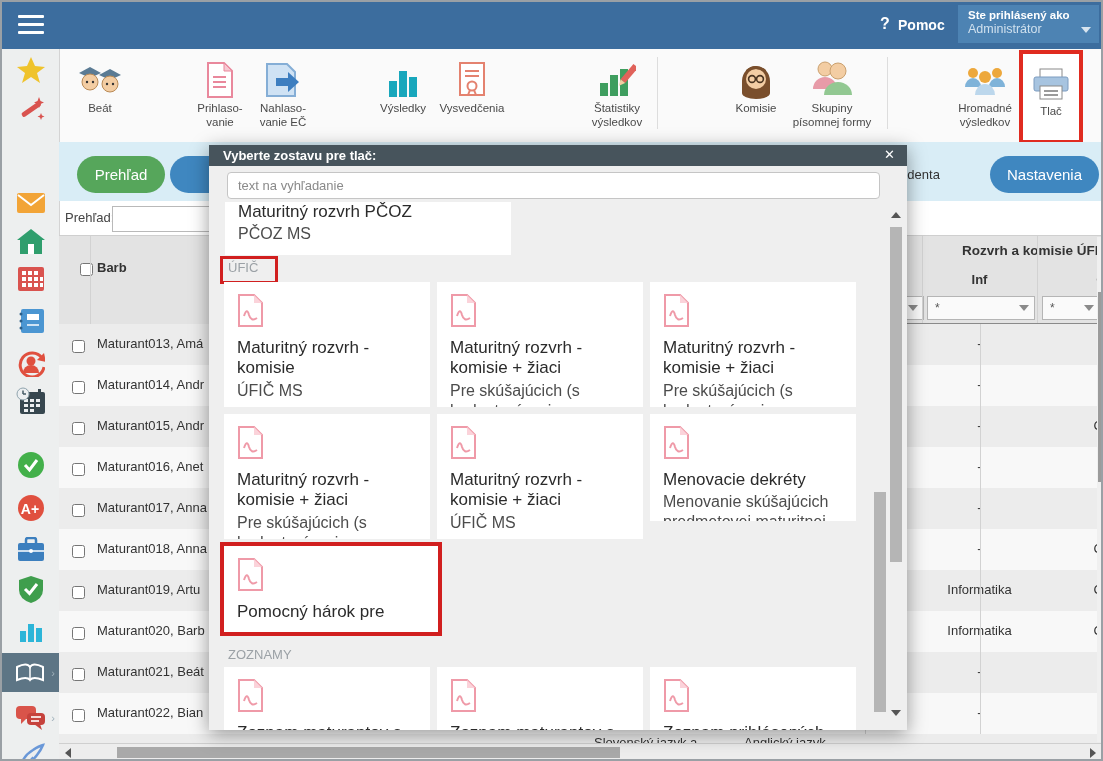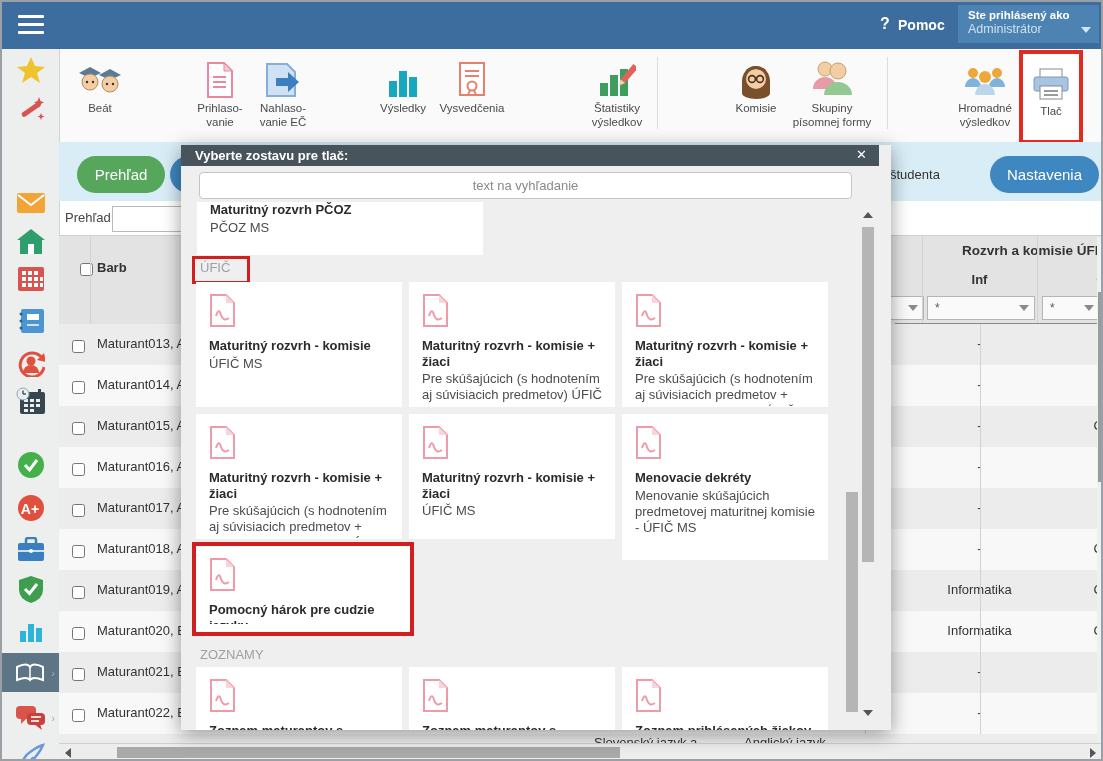"Vyberte zostavu pre tlač:" #modal { left: 179px -> 207px; padding-left: 12px -> none }
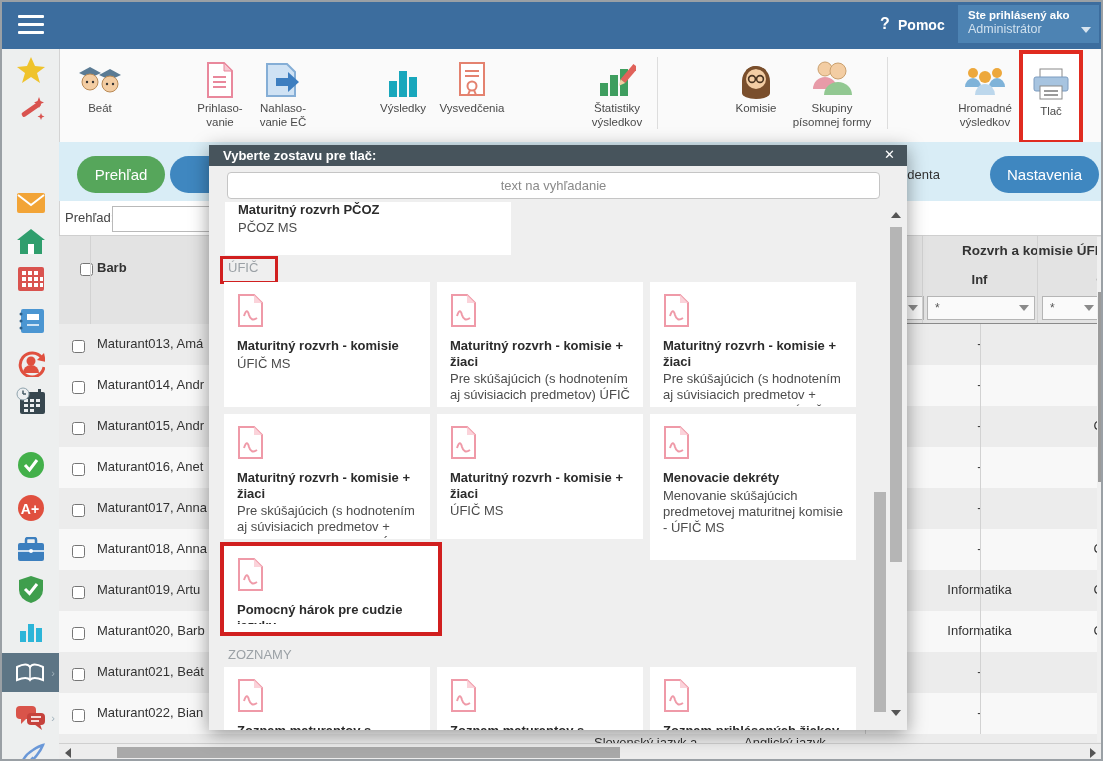"text na vyhľadanie" #modal-search { text-align: center -> none }
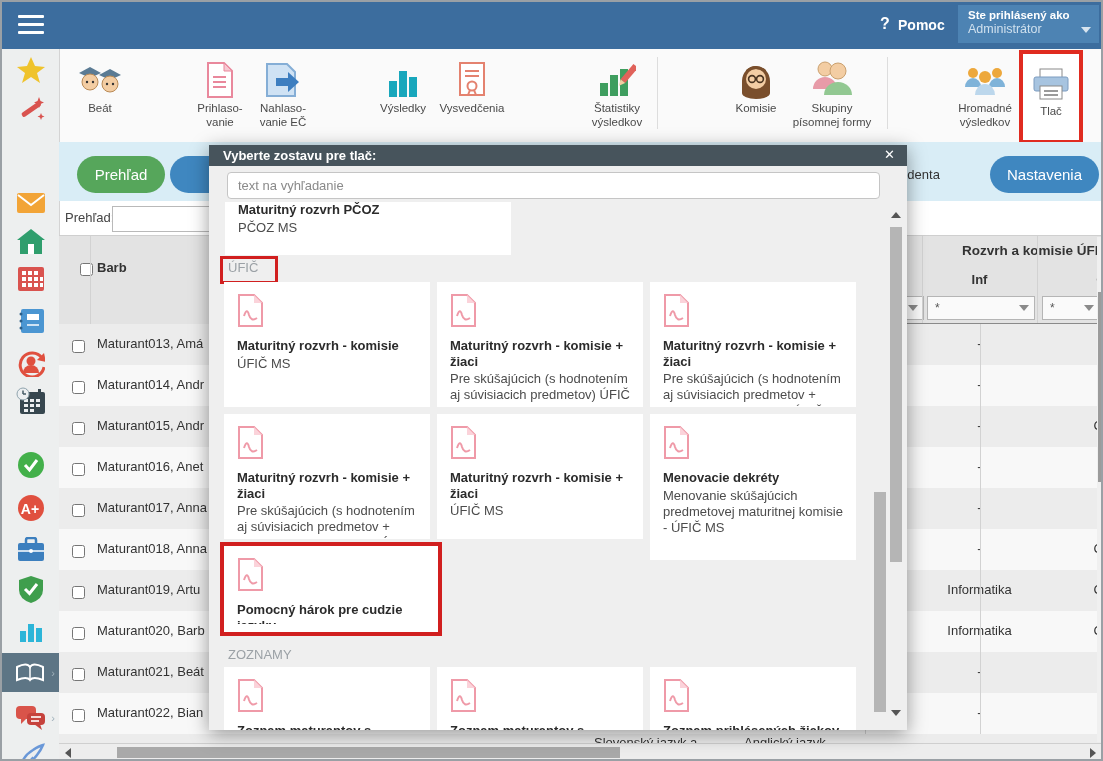"Maturitný rozvrh PČOZ" .mcard .ti { font-size: 13px -> 17px; font-weight: bold -> normal }
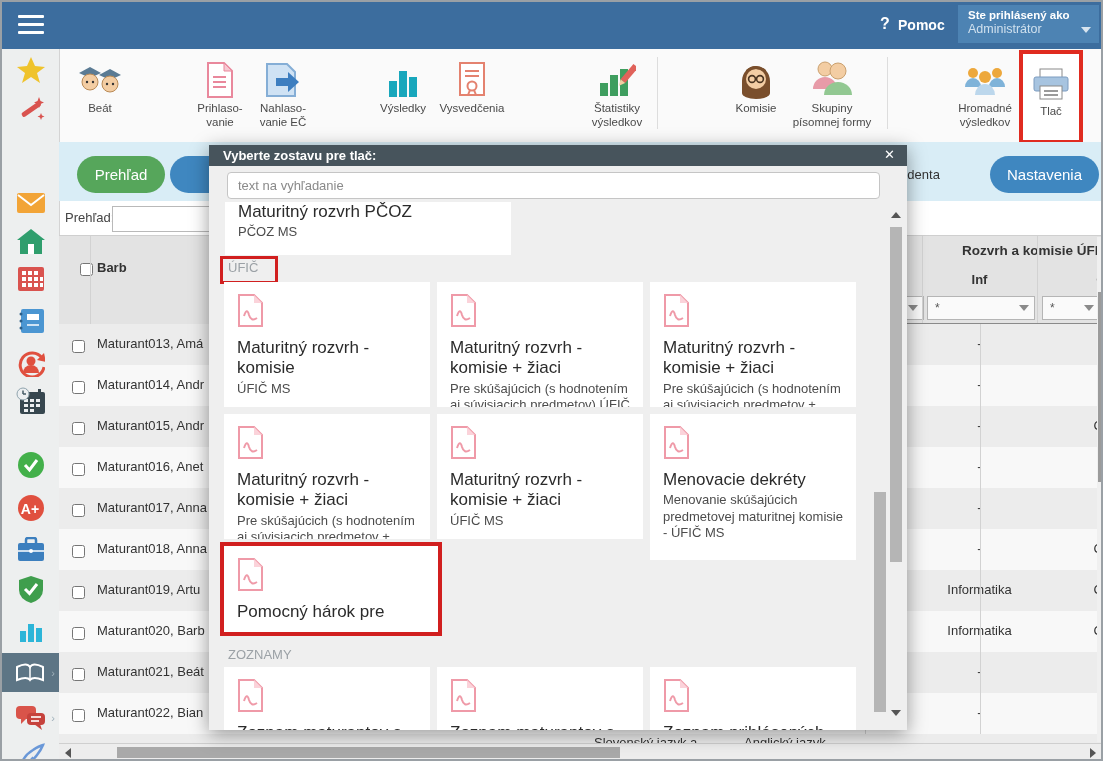"PČOZ MS" .mcard .de { font-size: 13px -> 16px }
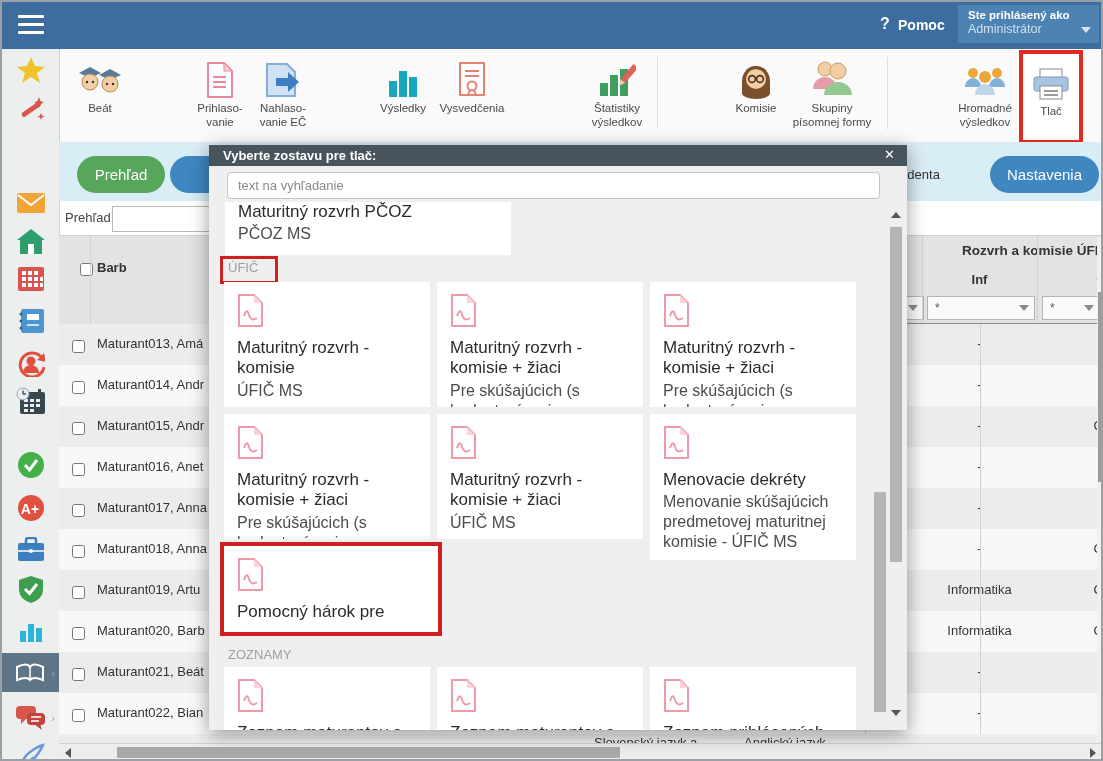"Menovacie dekréty" div.mcard { height: 146px -> 107px }
